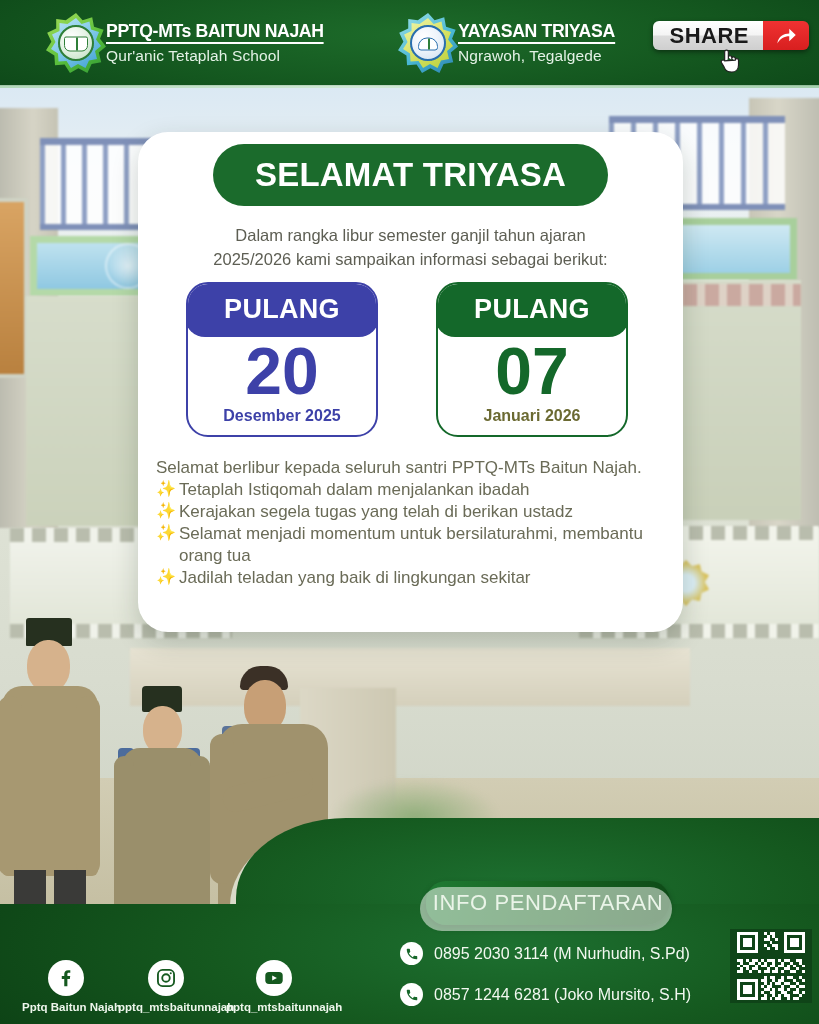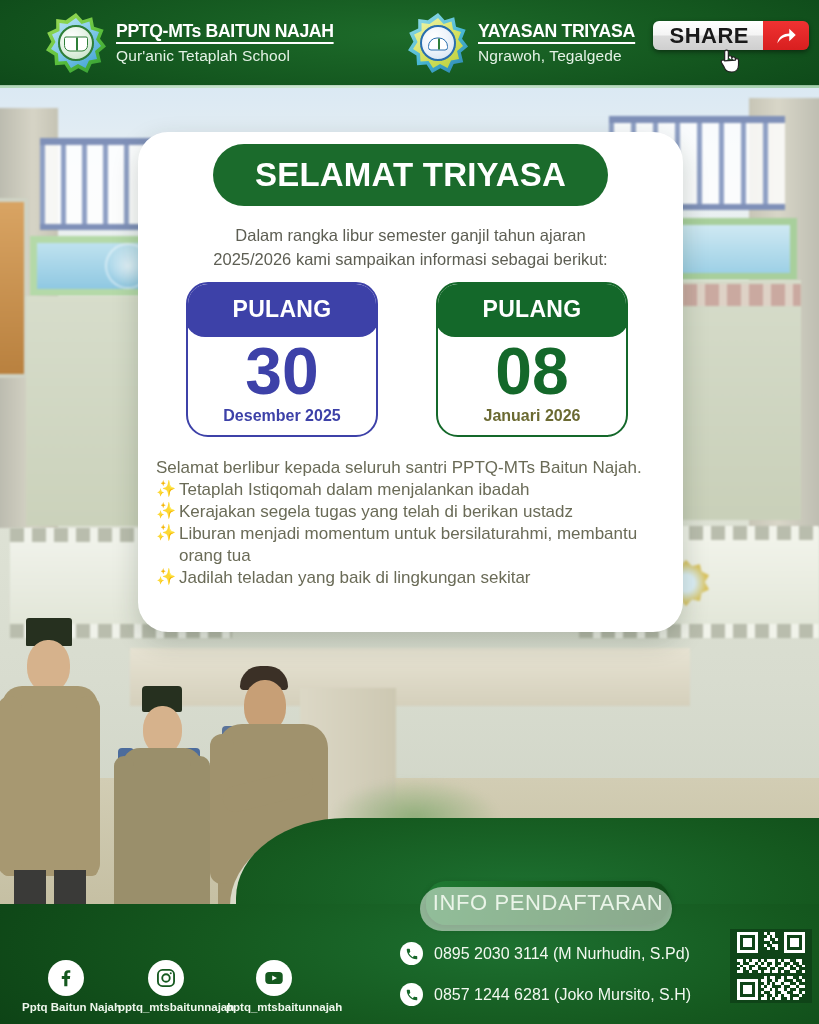"PPTQ-MTs BAITUN NAJAH" .brand { gap: 10px -> 0 }
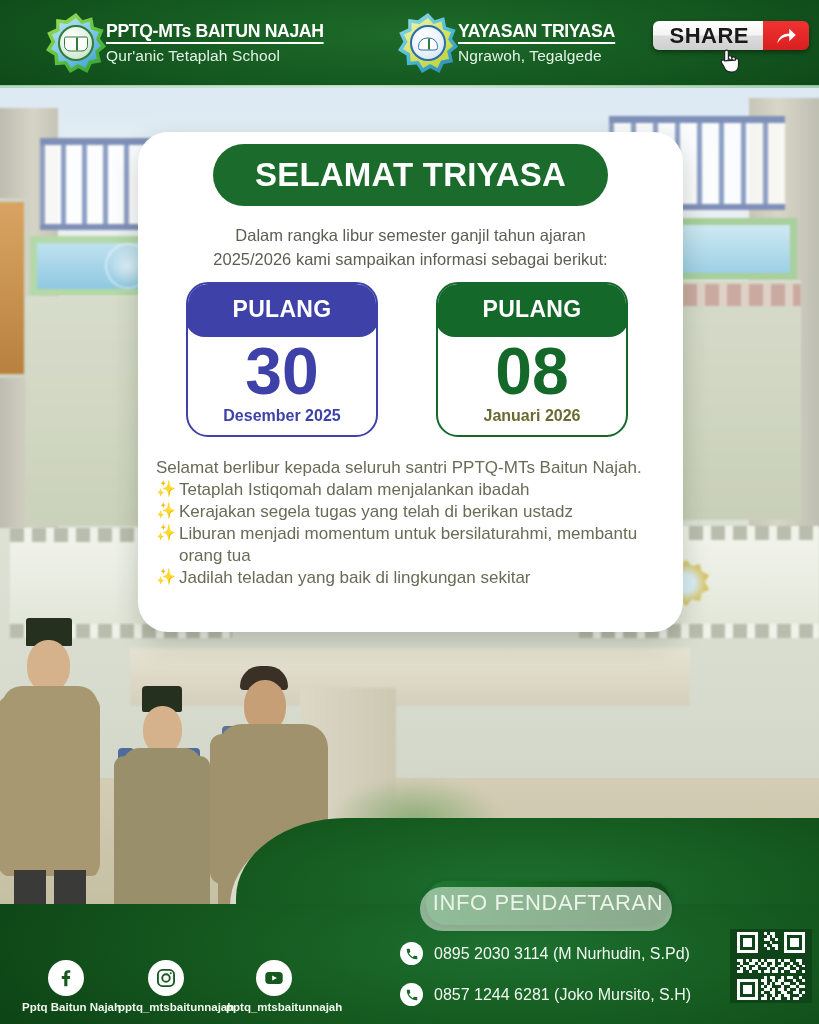"PULANG" .badge .cap-bar .t { font-size: 23px -> 27px }
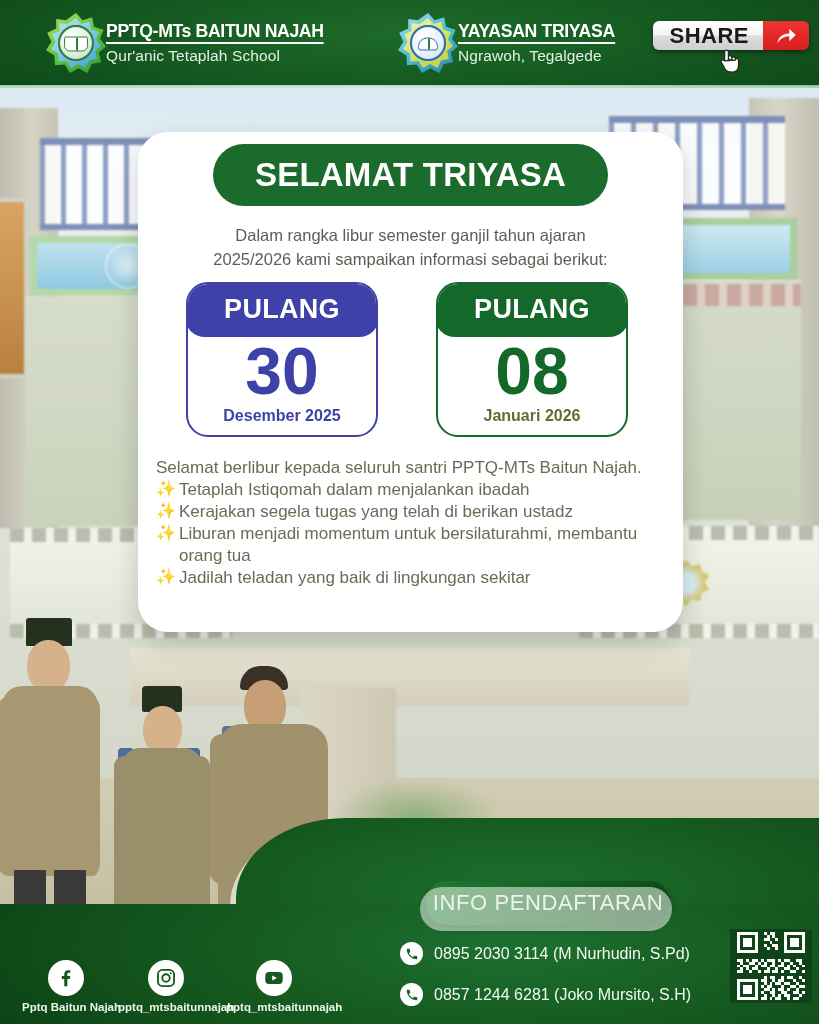"30" div.num { text: 30 -> 20 }
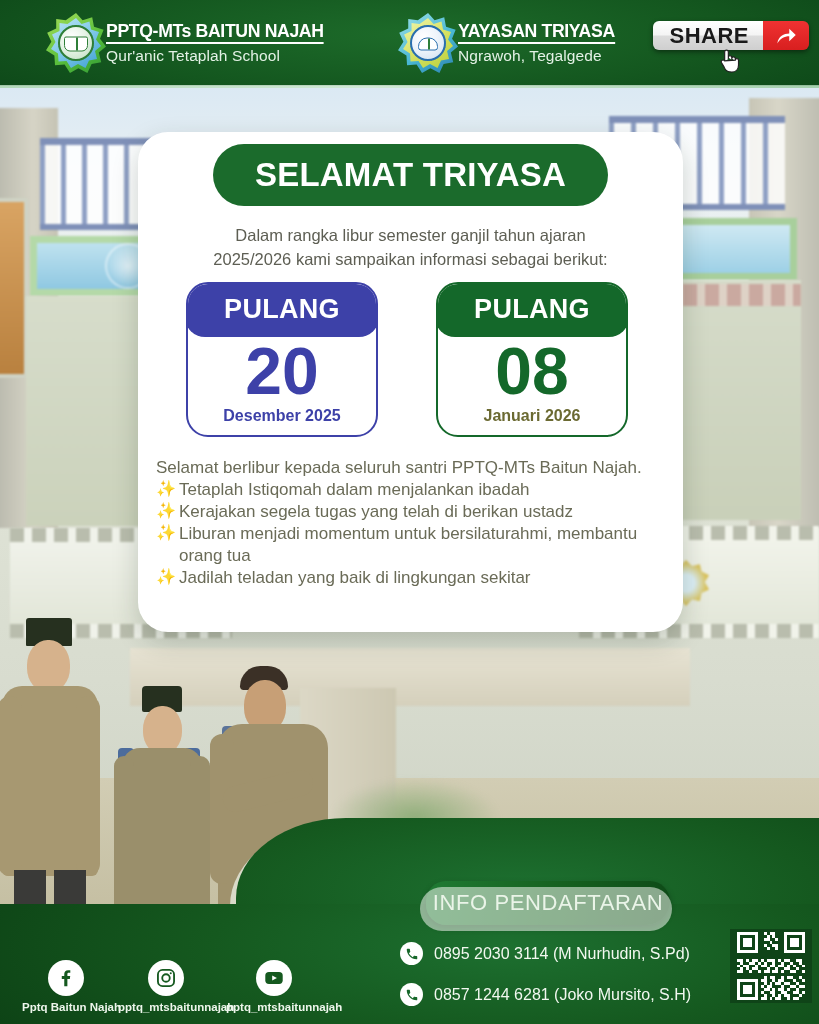"08" div.num { text: 08 -> 07 }
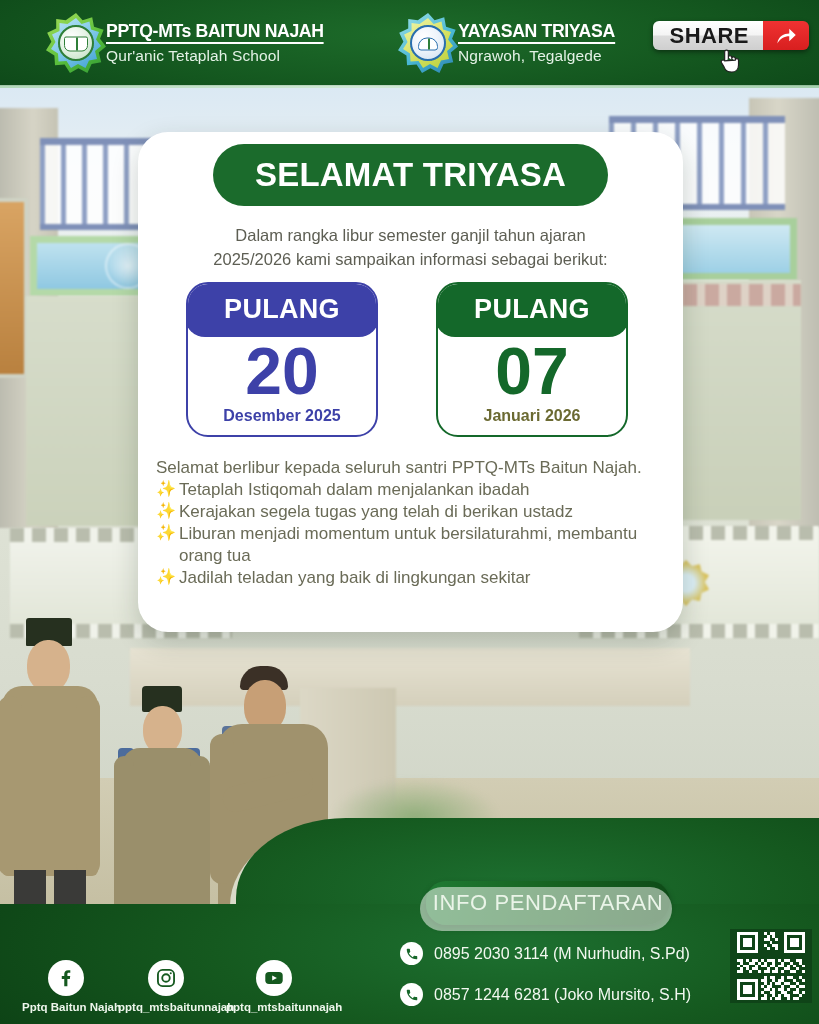"Liburan menjadi momentum untuk" span.ltxt { text: Liburan -> Selamat }
